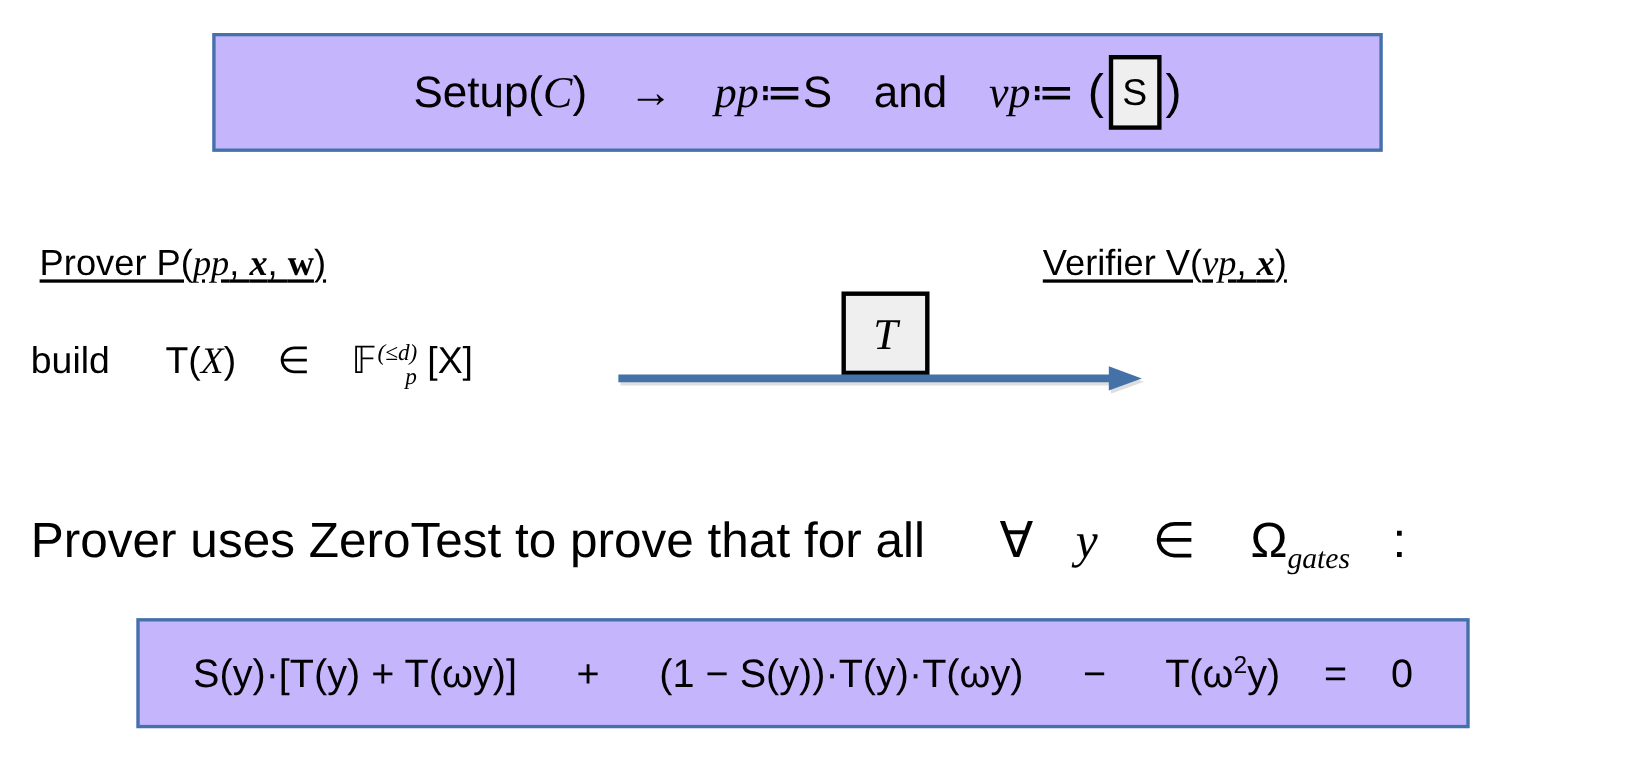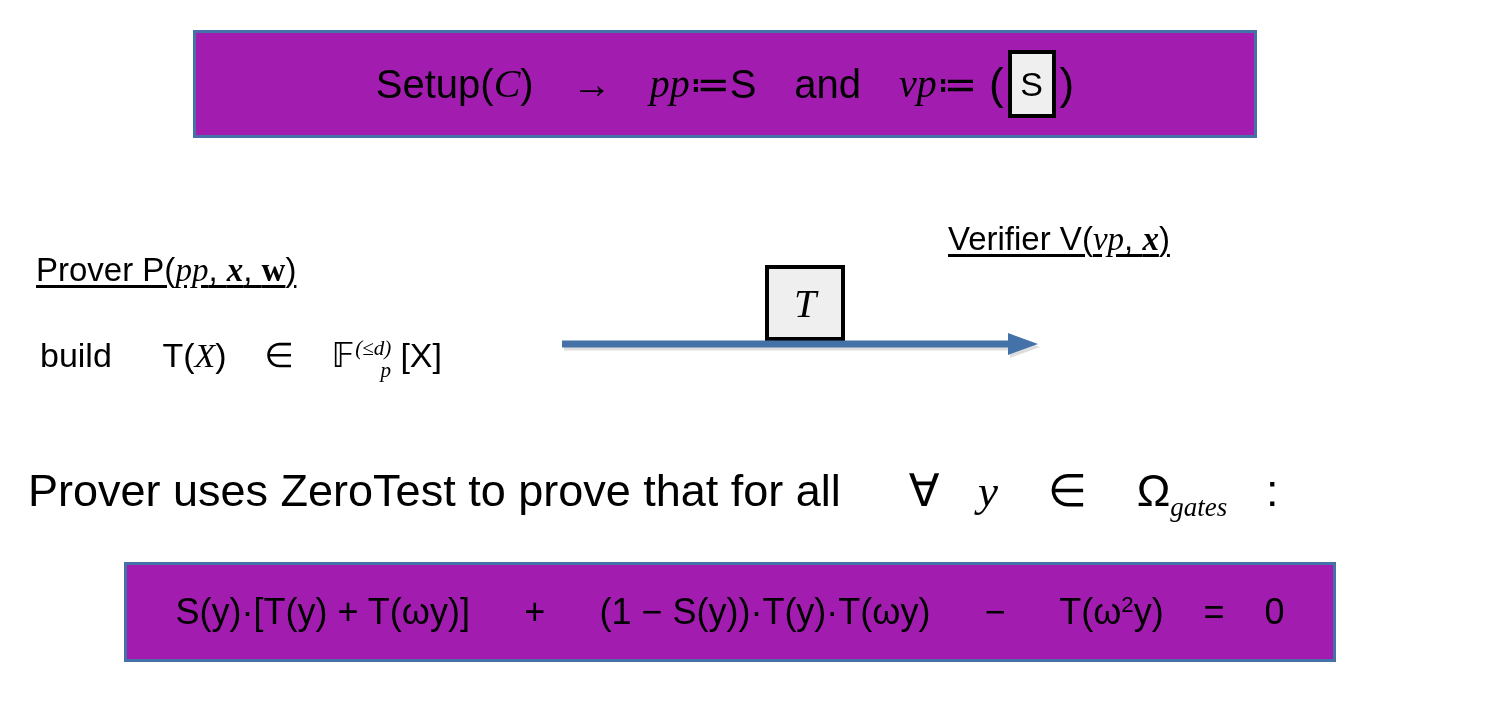"Setup" .blue-box { background: #a21caf -> #c4b5fd }
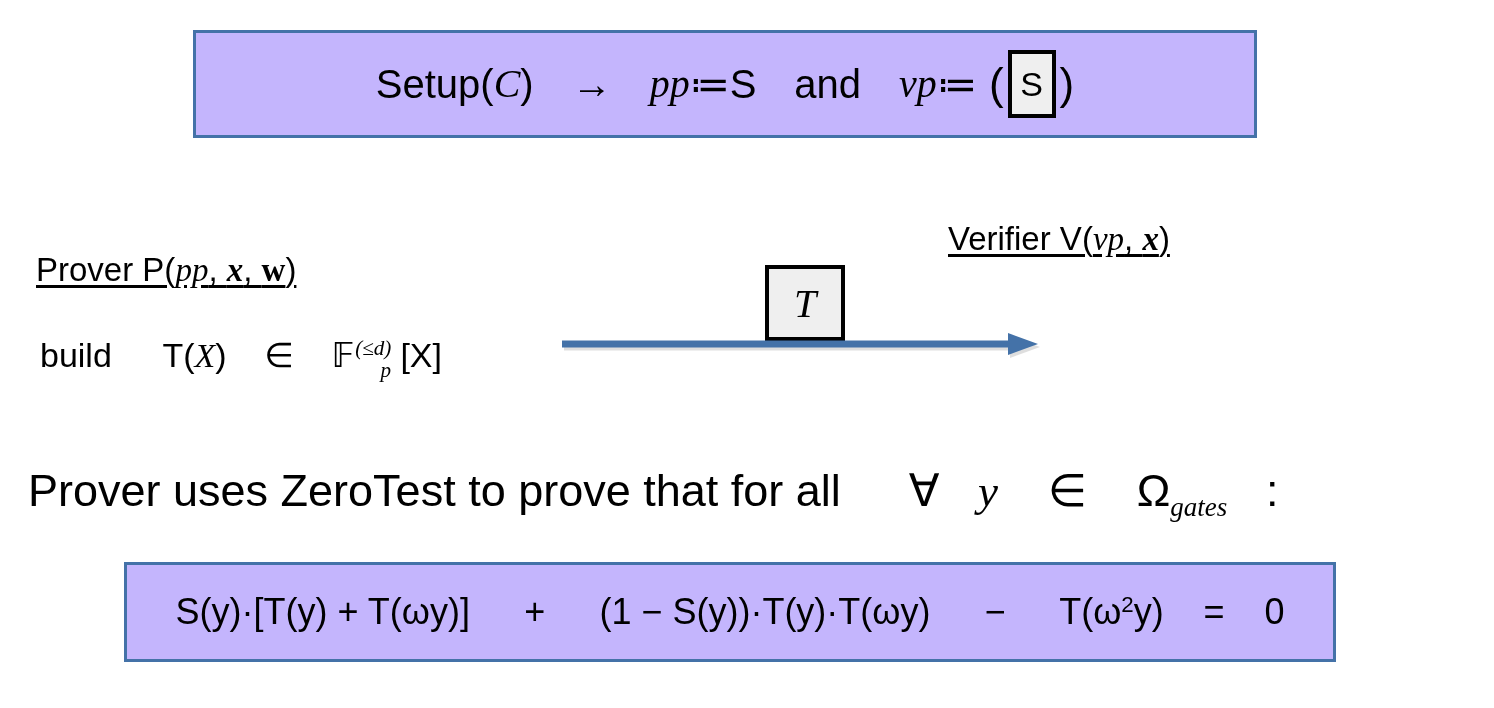"Prover P(pp, x, w)" #prover-label { margin-top: 31px -> none }
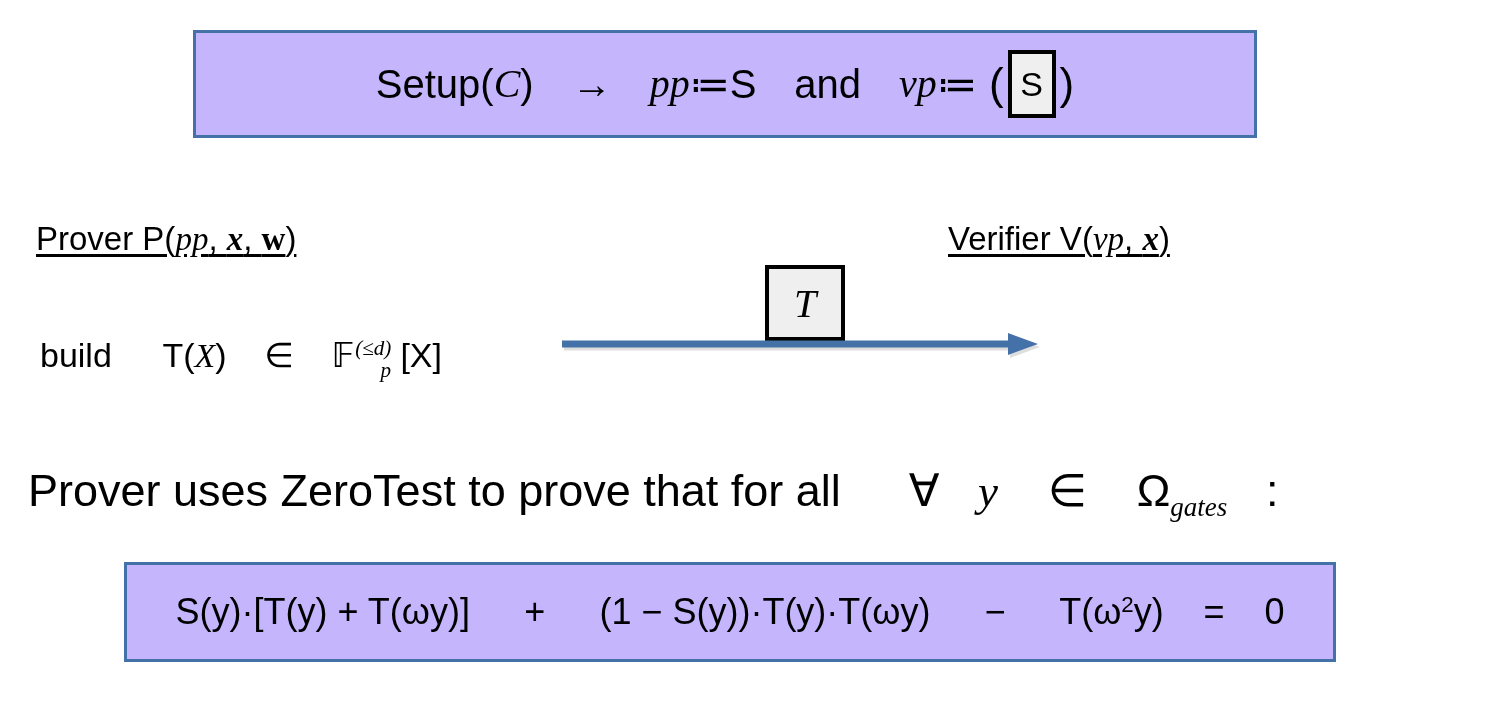"build T(X) ∈ 𝔽(≤d)p [X]" #build-line { left: 40px -> 28px; margin-top: 28px -> none }
